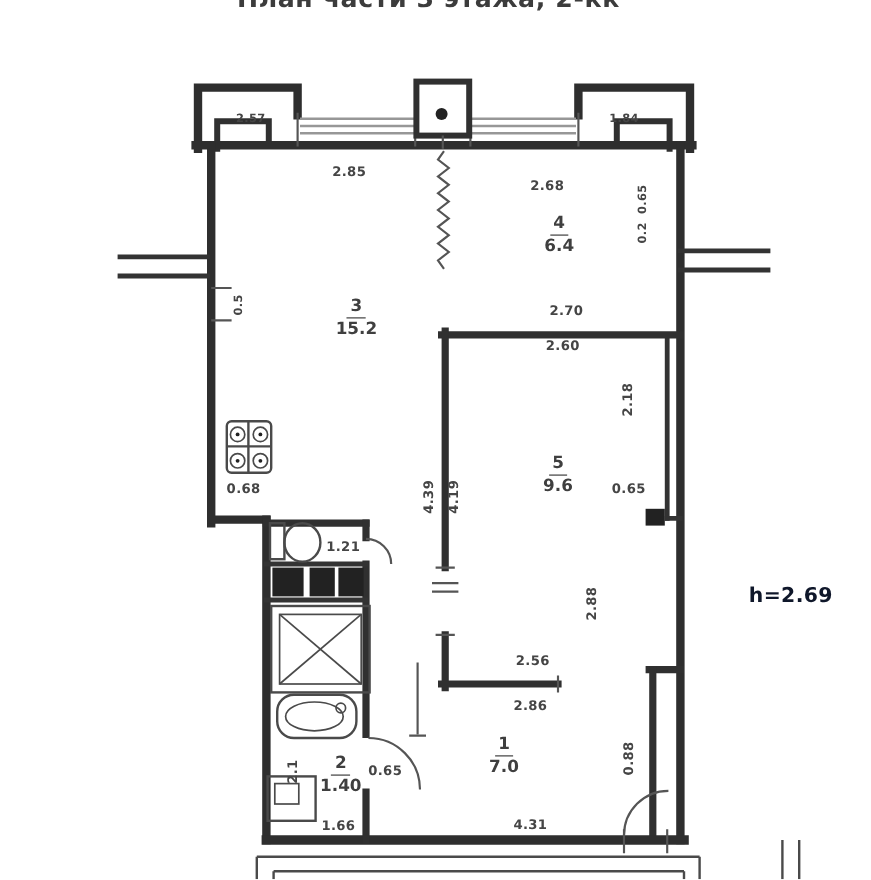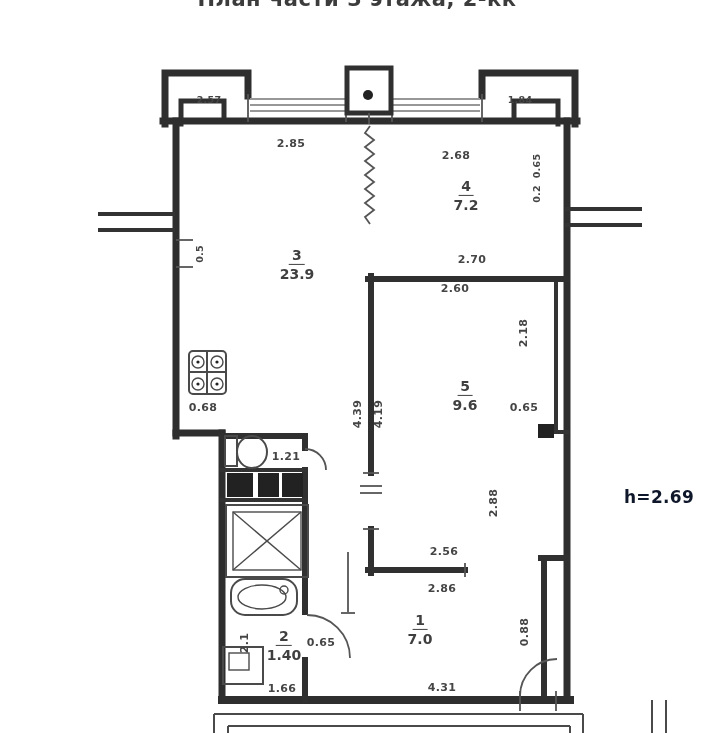"7.2" div.room-area { text: 7.2 -> 6.4 }
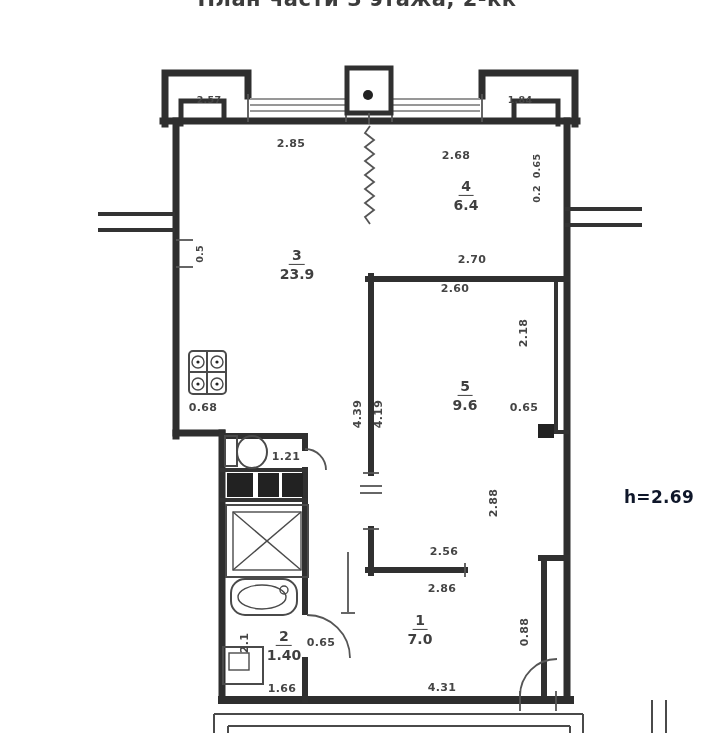"23.9" div.room-area { text: 23.9 -> 15.2 }
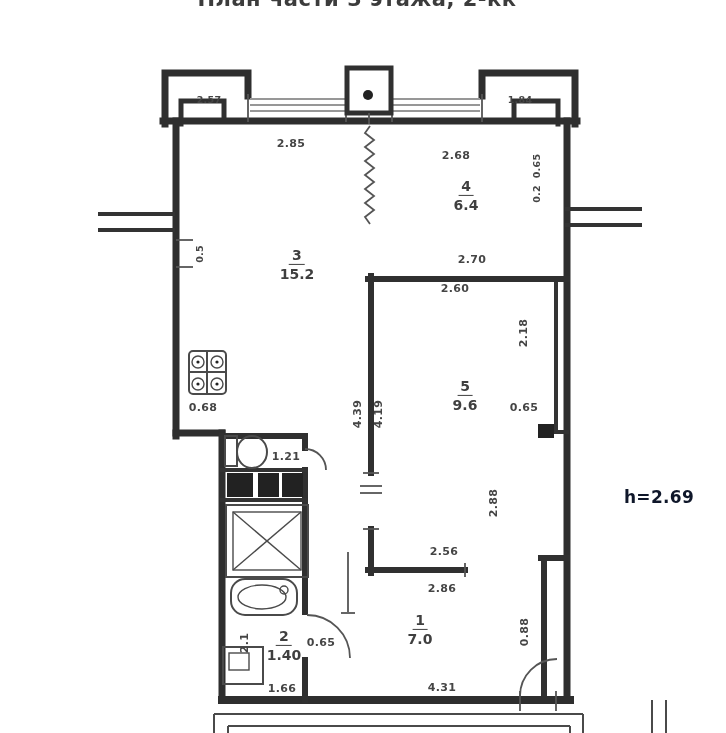"2.60" div.dim { left: 455px -> 469px }
